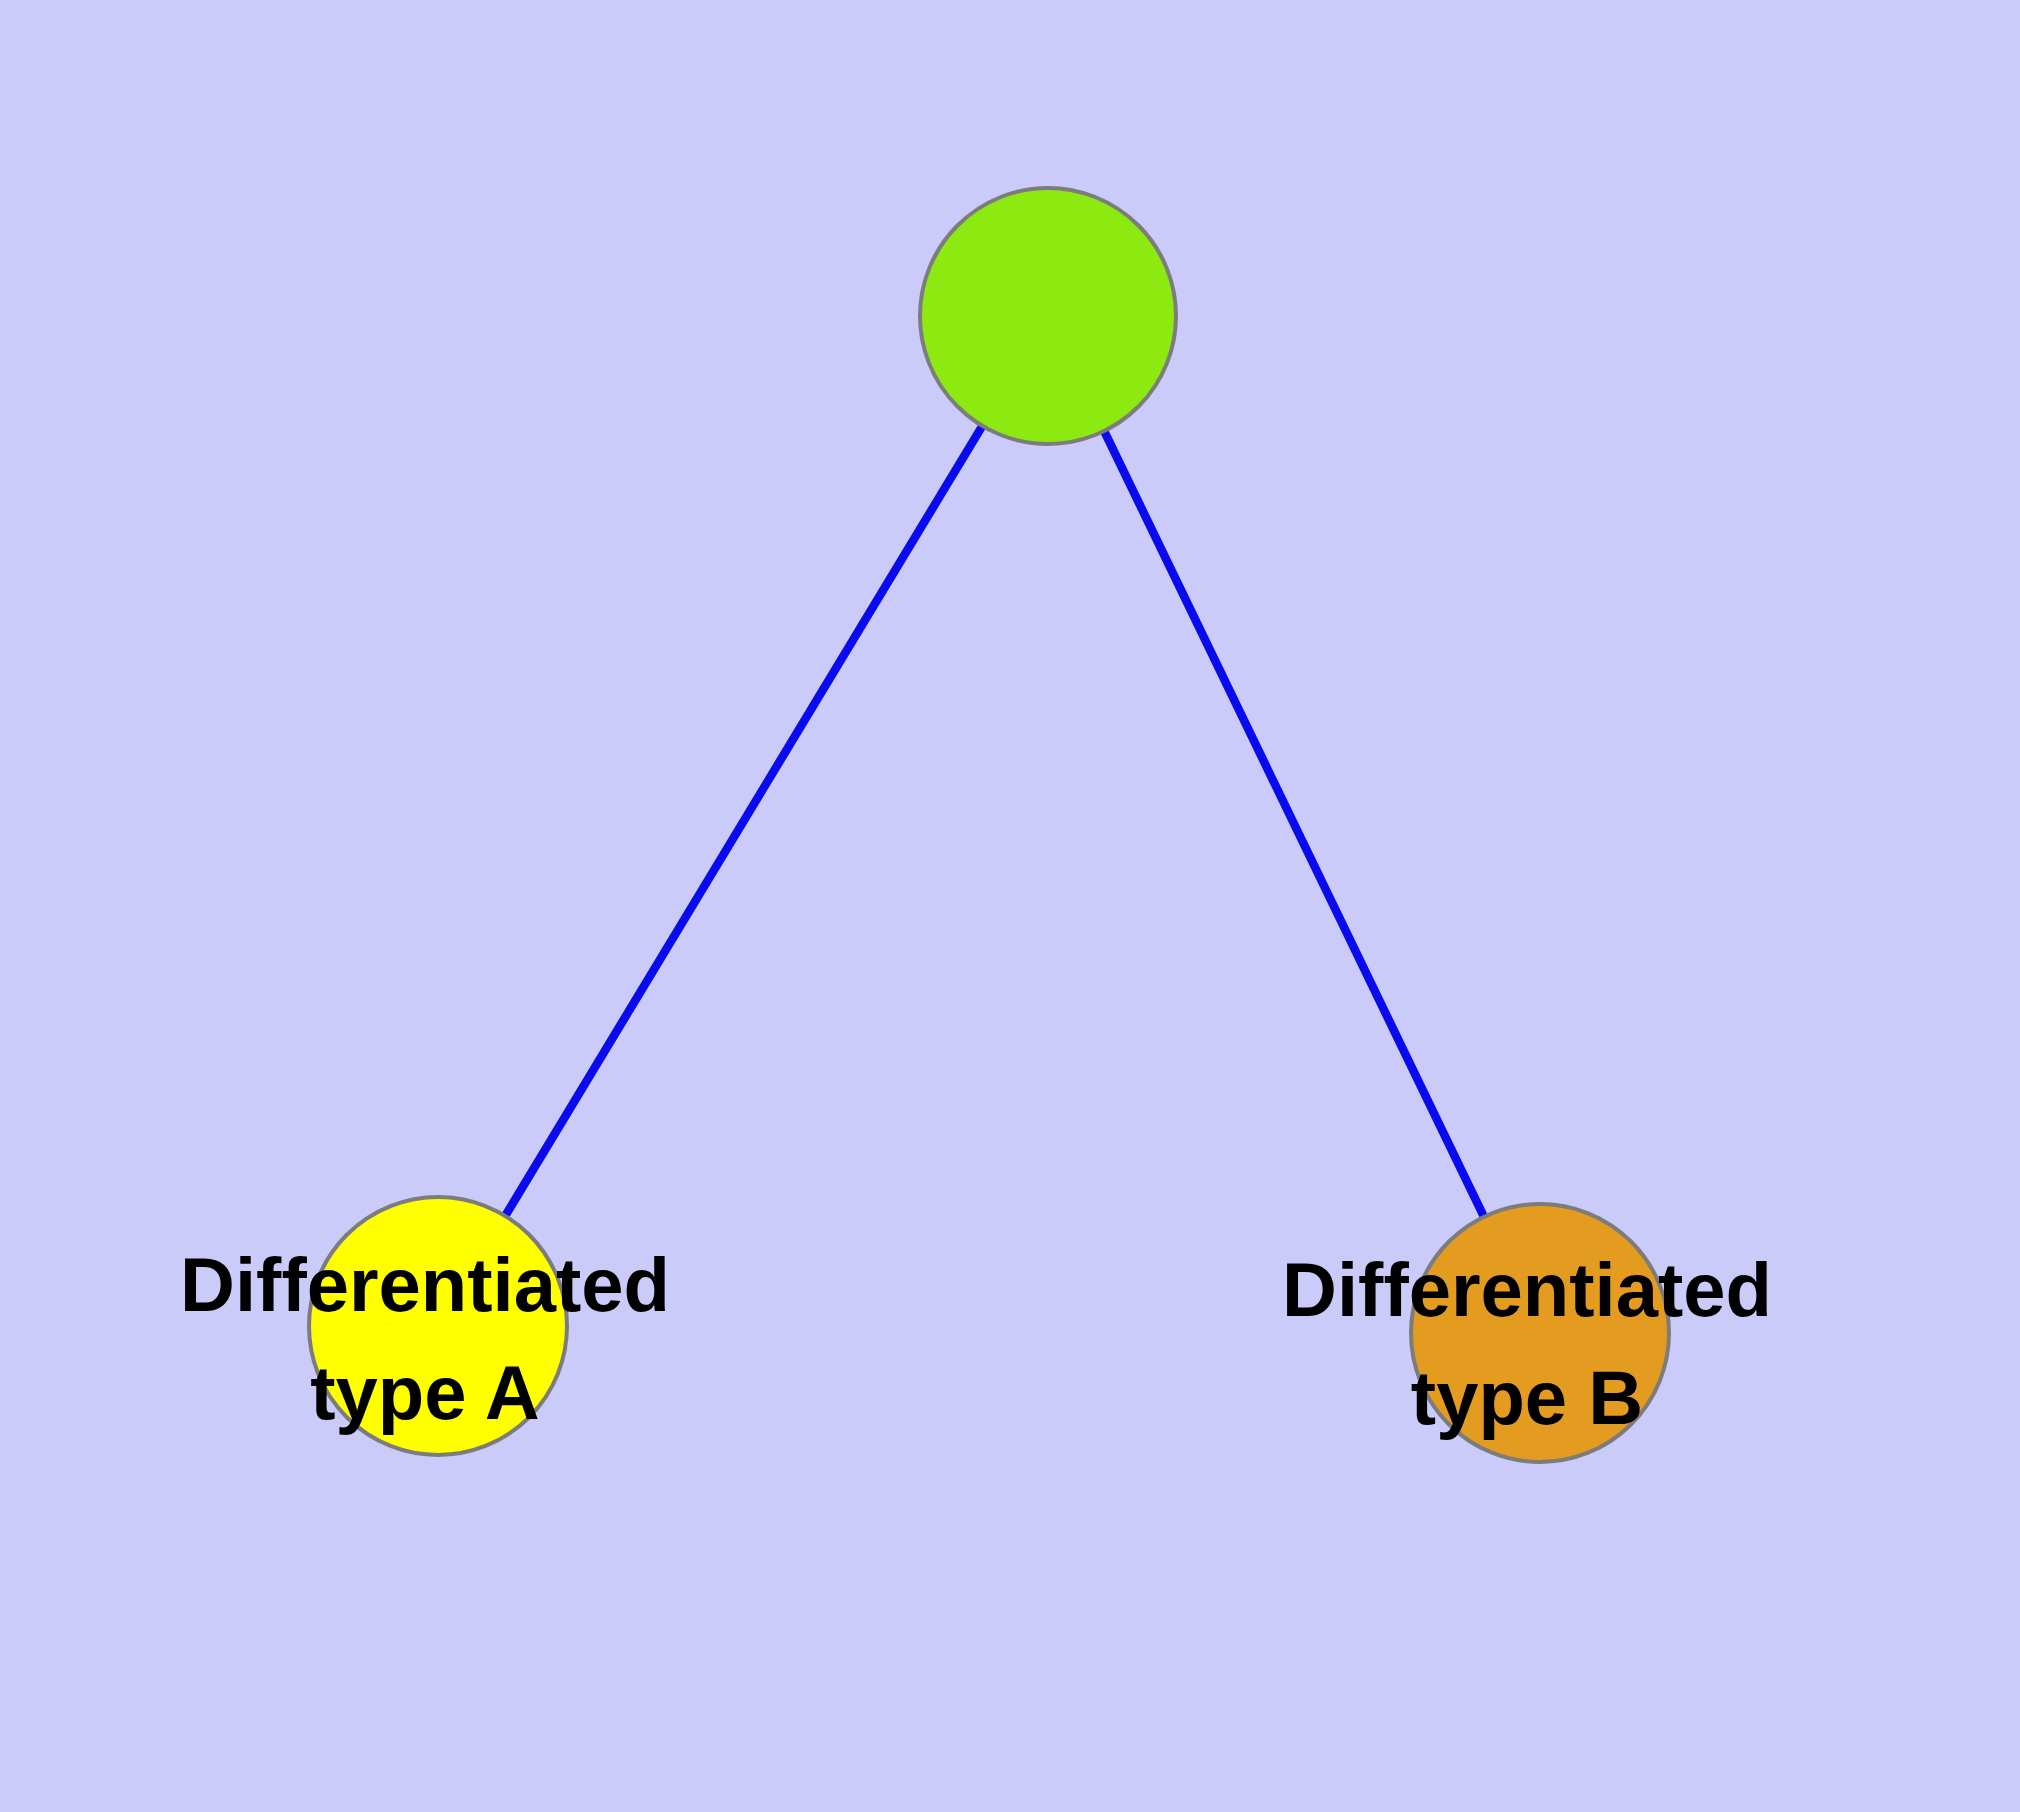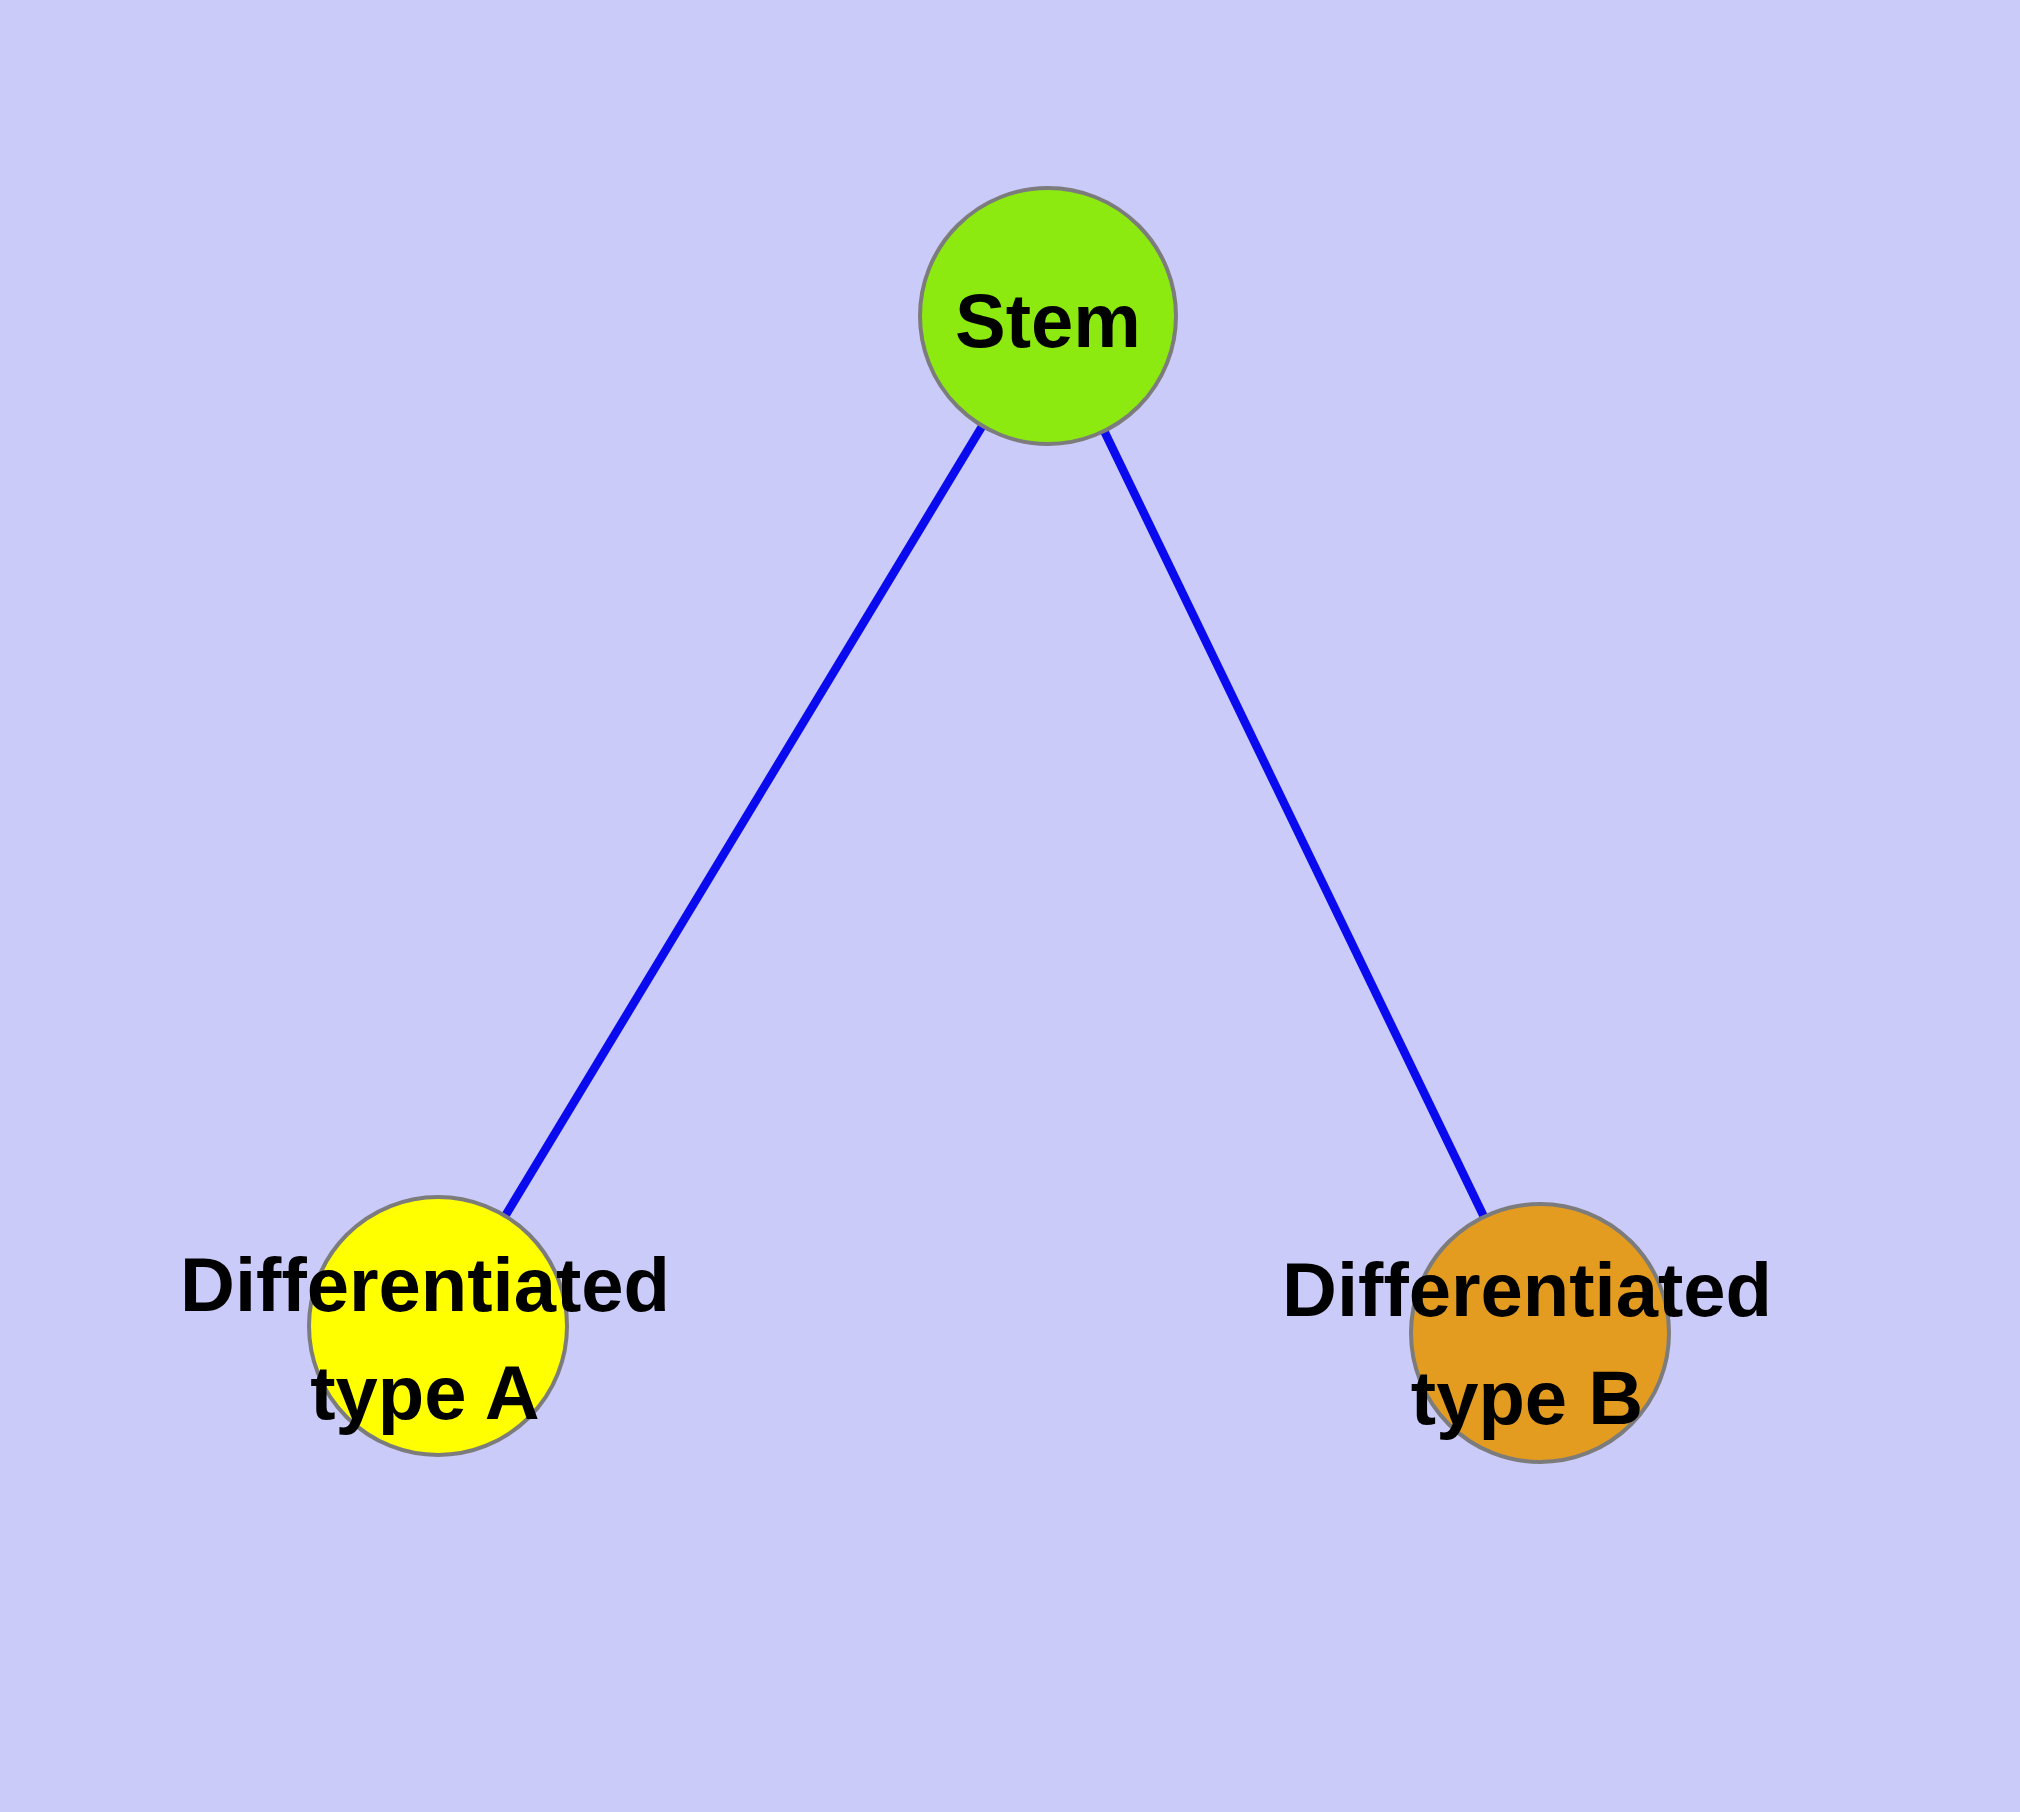"Stem" div.node-label { html: <div>Stem</div> -> none }
